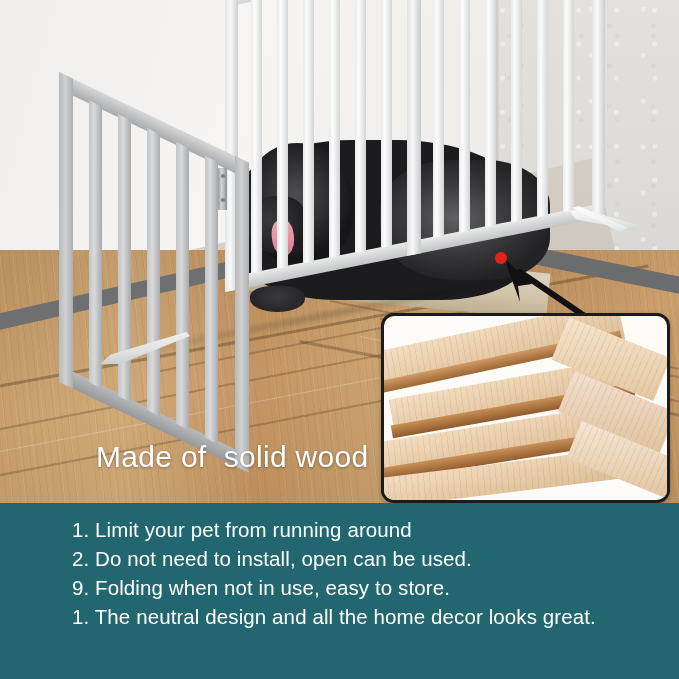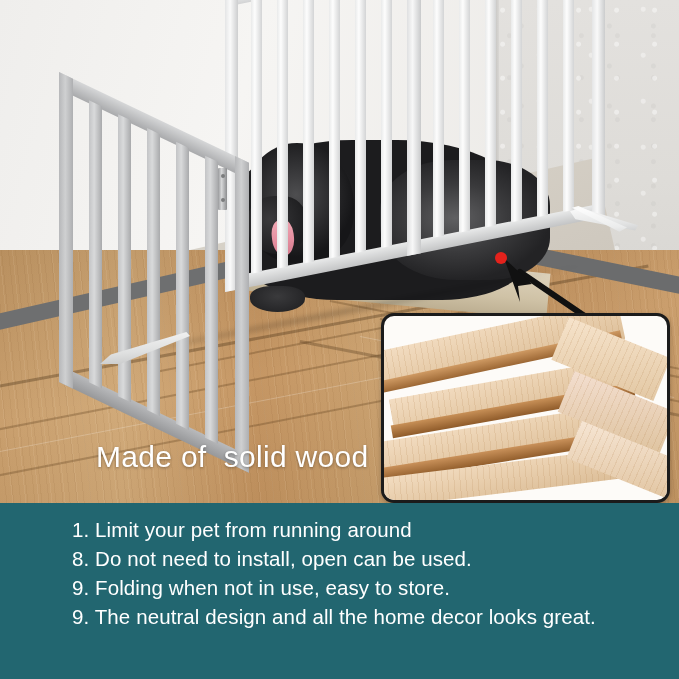"8. Do not need to" div.bullet-line { text: 8 -> 2 }
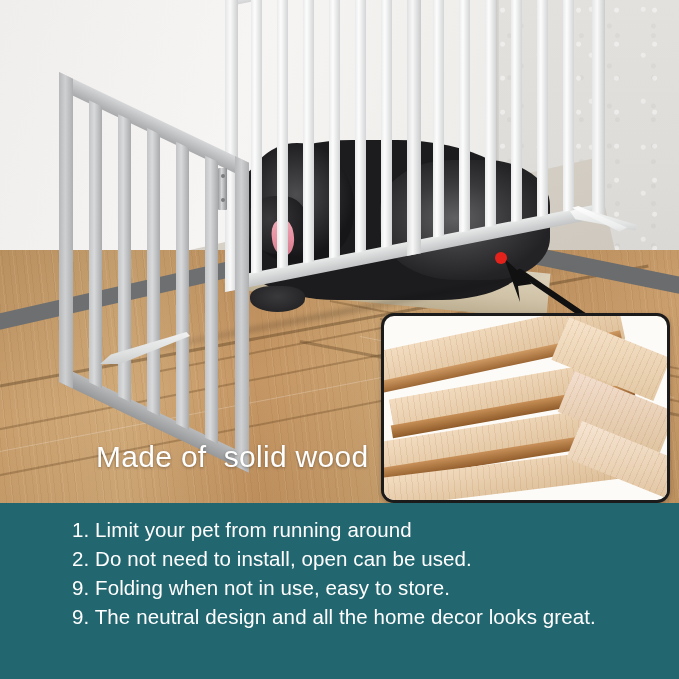"9. The neutral design and" div.bullet-line { text: 9 -> 1 }
